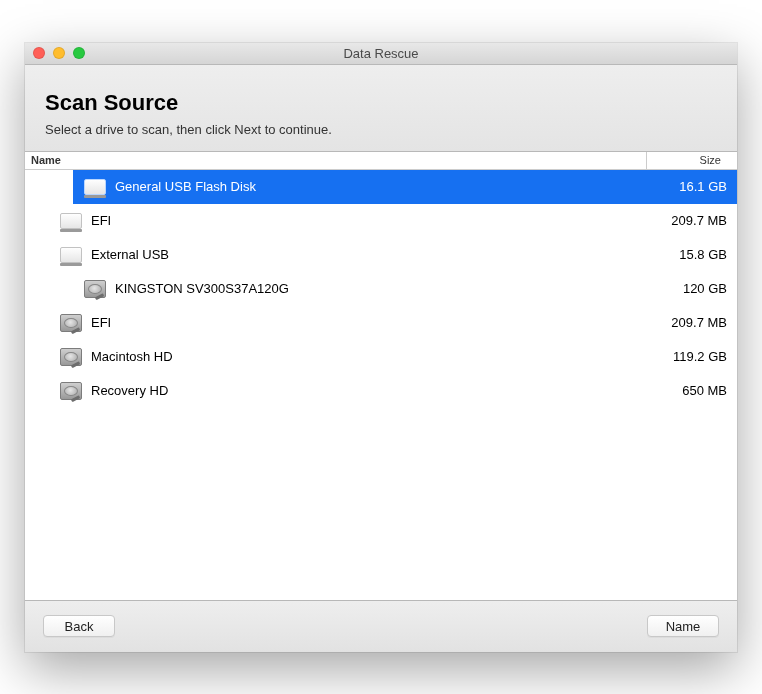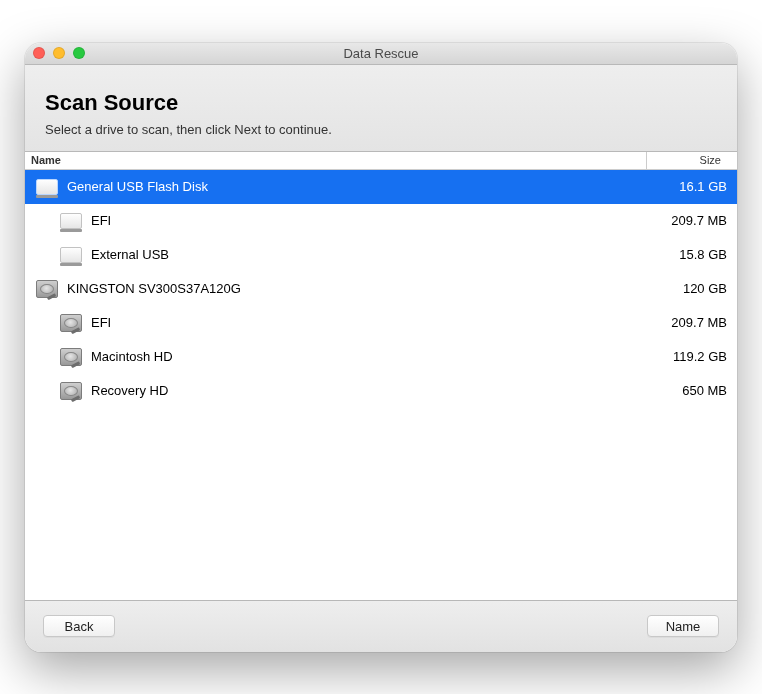"Data Rescue" .window { border-radius: 16px -> 0 }
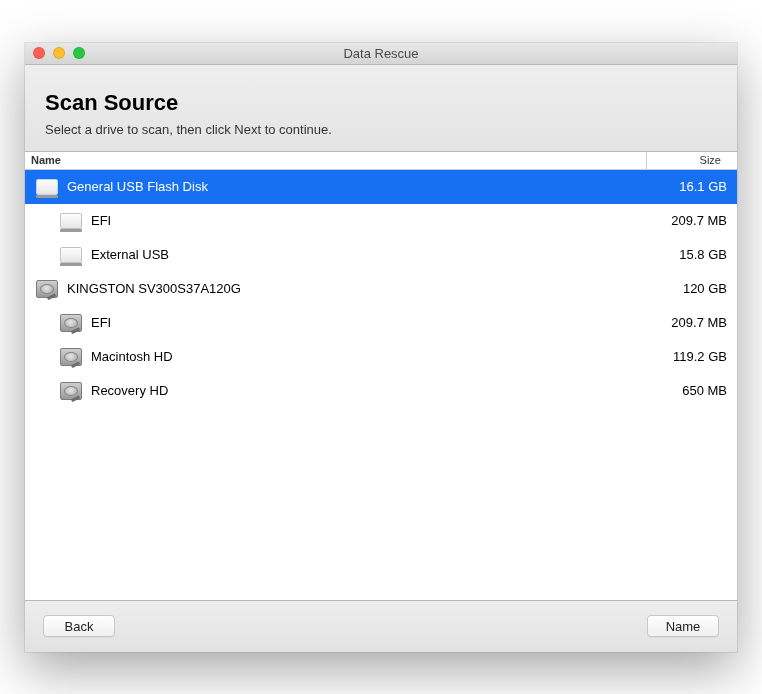"General USB Flash Disk" .depth-0 { margin-left: none -> 48px }
